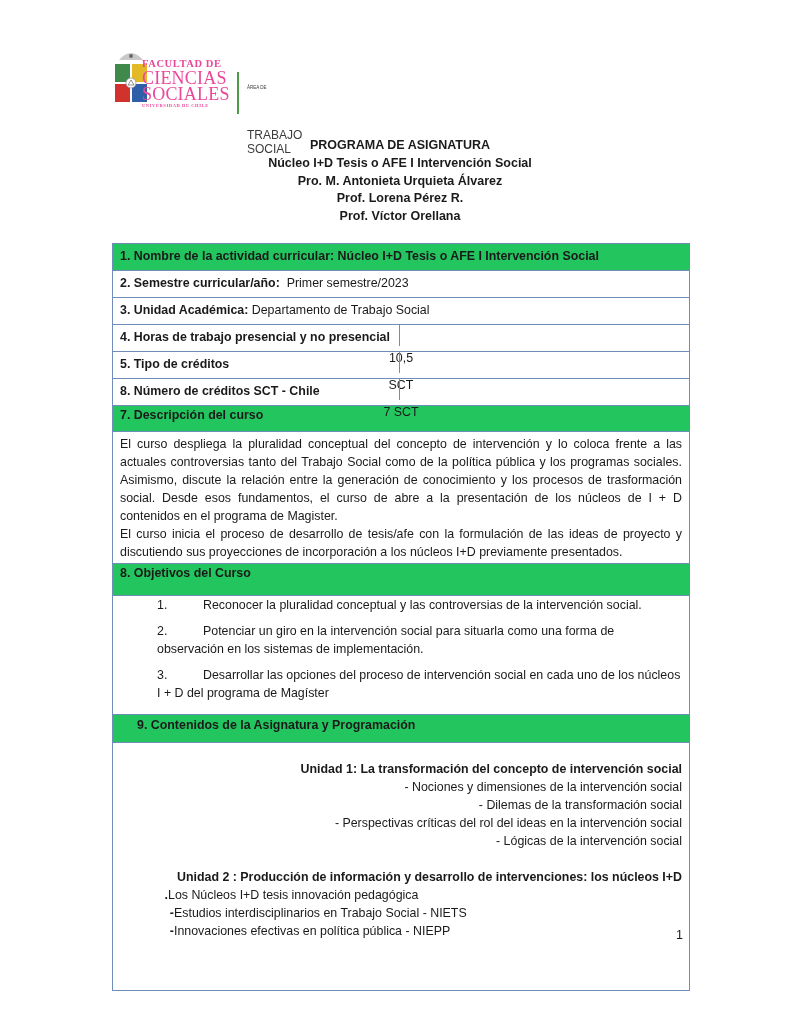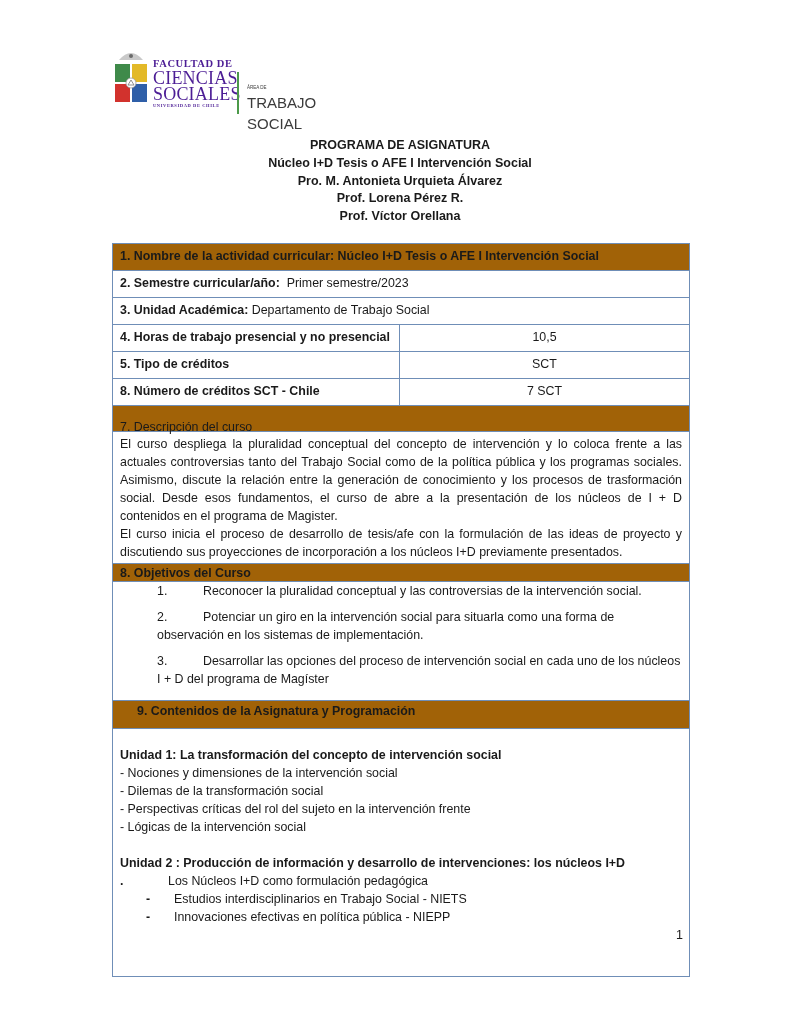"FACULTAD DE" .fac-text { color: #4c1d95 -> #ec4899; left: 40px -> 29px }
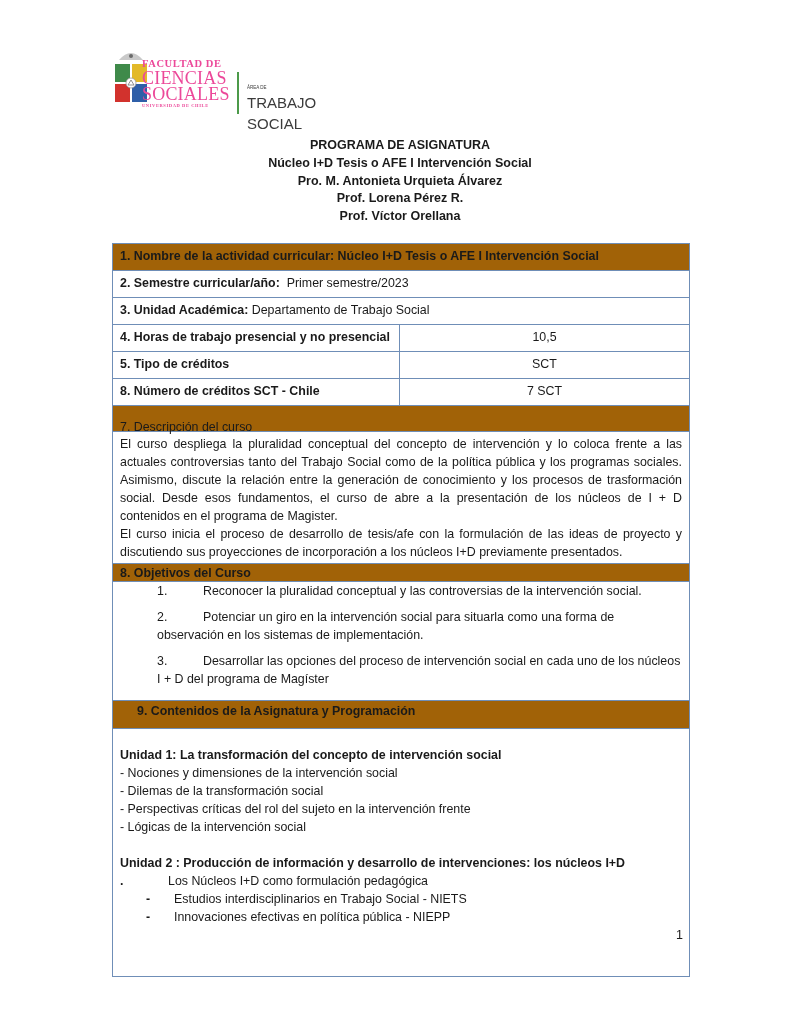"TRABAJO SOCIAL" .area .big { font-size: 15px -> 12px; line-height: 21px -> 14px; margin-top: none -> 36px }
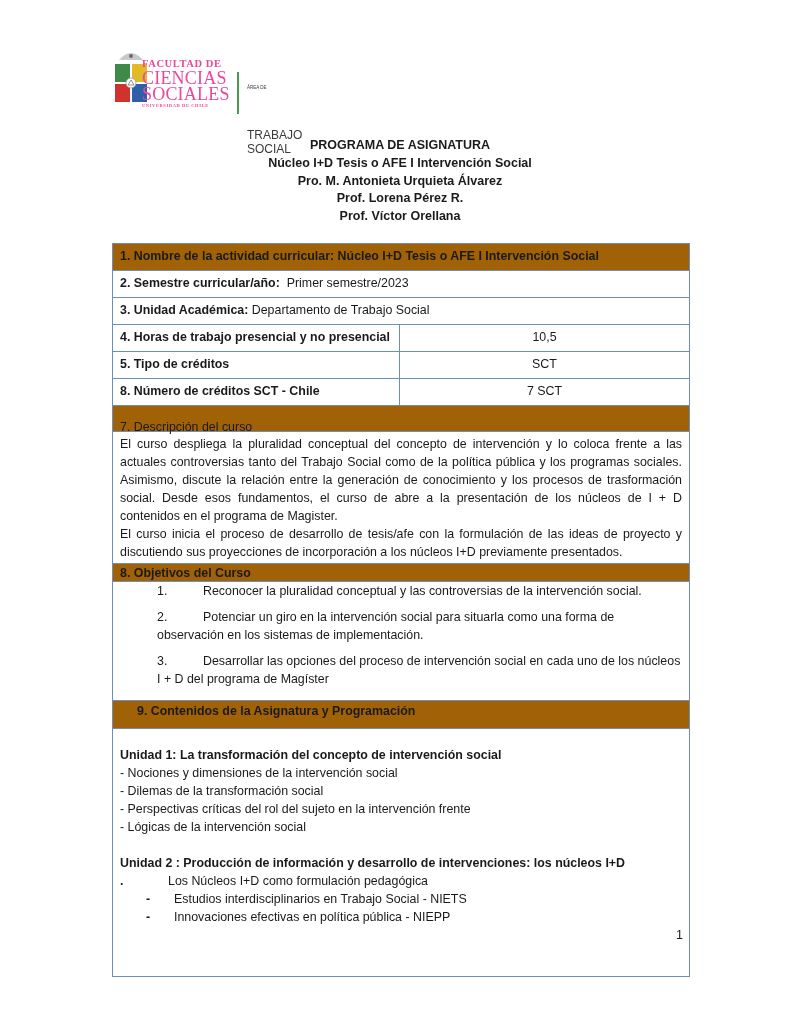"1. Nombre de la actividad" .hdr { background: #a16207 -> #22c55e }
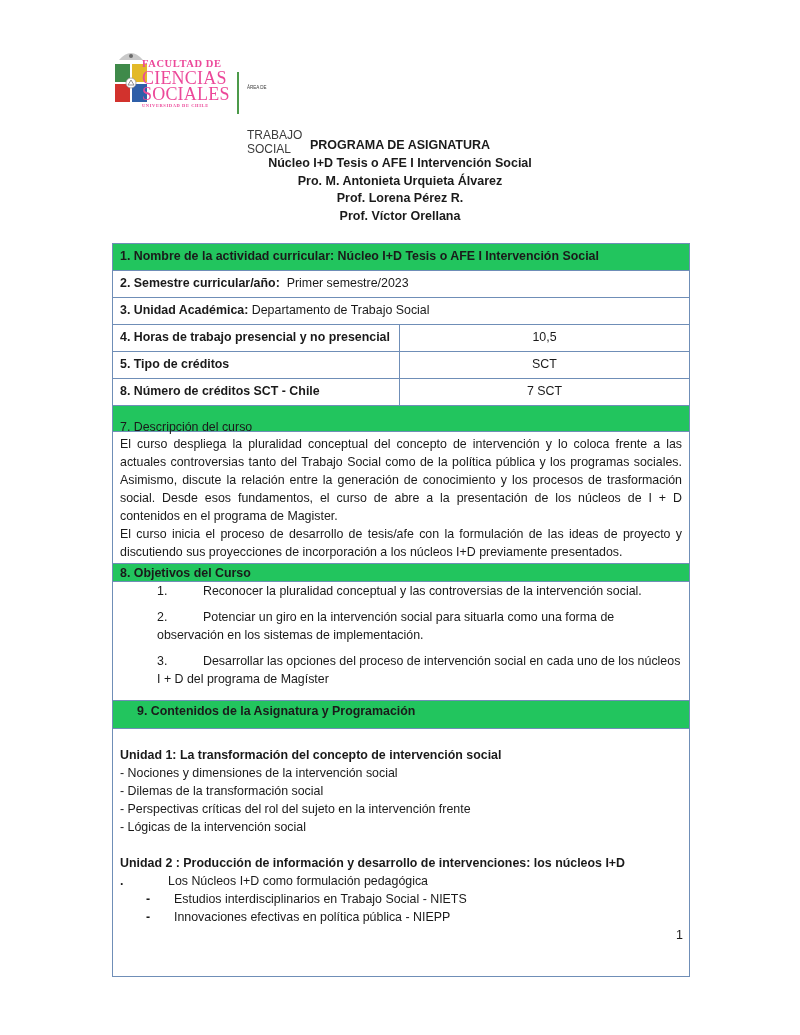"4. Horas de trabajo presencial" .split { flex-direction: none -> column }
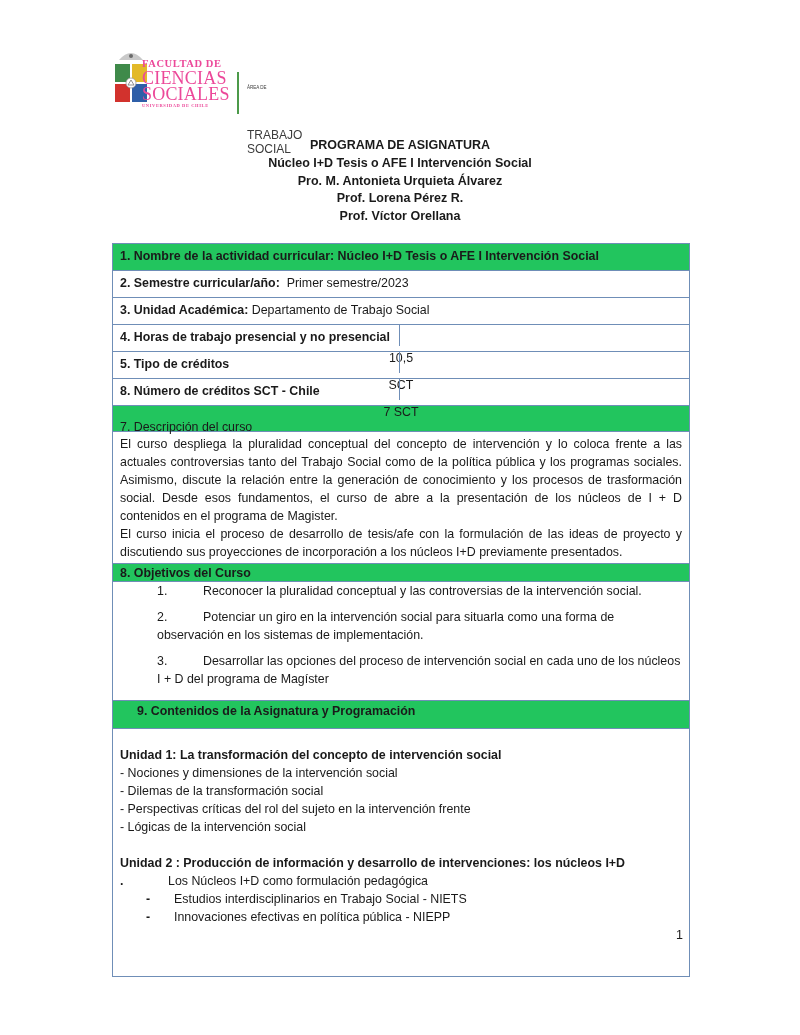"7. Descripción del curso" .sec-hdr { font-weight: normal -> bold; padding: 13px 7px 0 7px -> 1px 7px 0 7px }
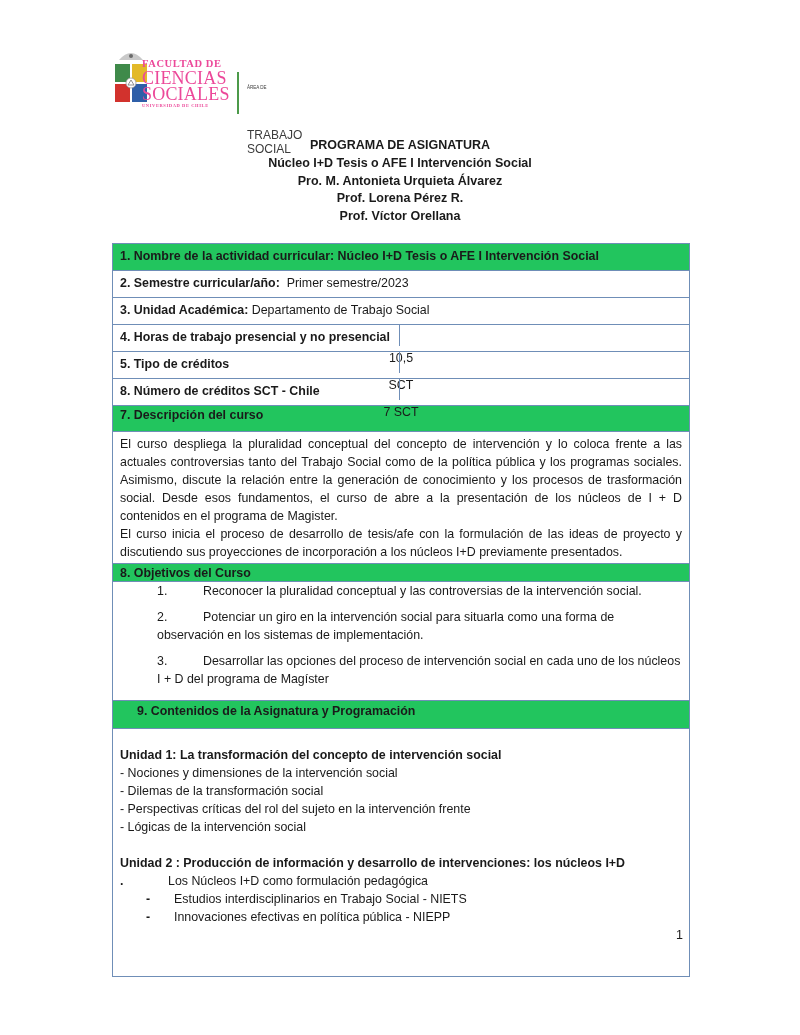"8. Objetivos del Curso" .sec8 { height: 18px -> 32px }
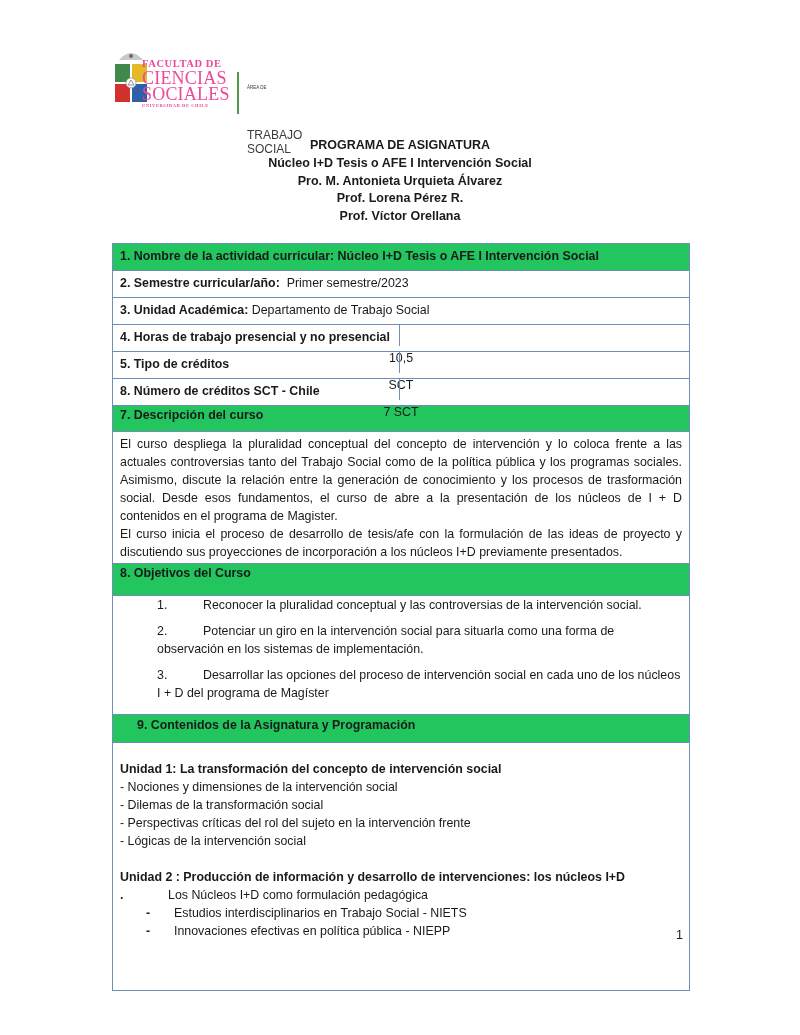"Unidad 1: La transformación del" .row:last-child { text-align: none -> right }
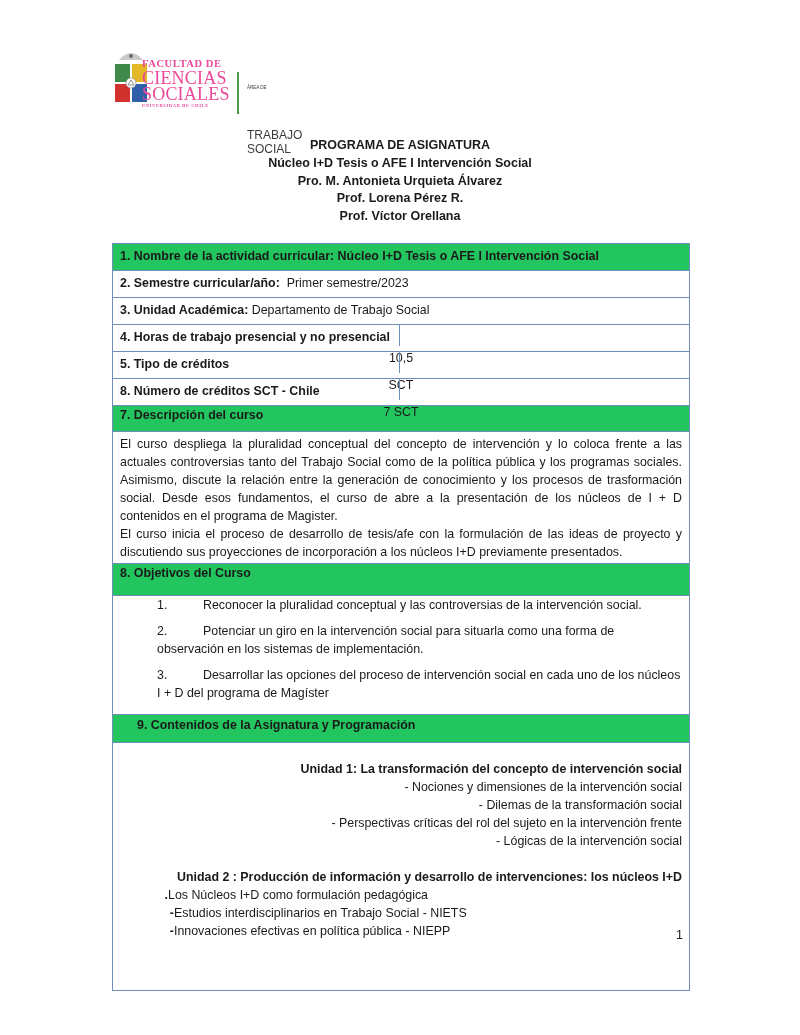"- Perspectivas críticas del rol" div { text: sujeto en la intervención frente -> ideas en la intervención social }
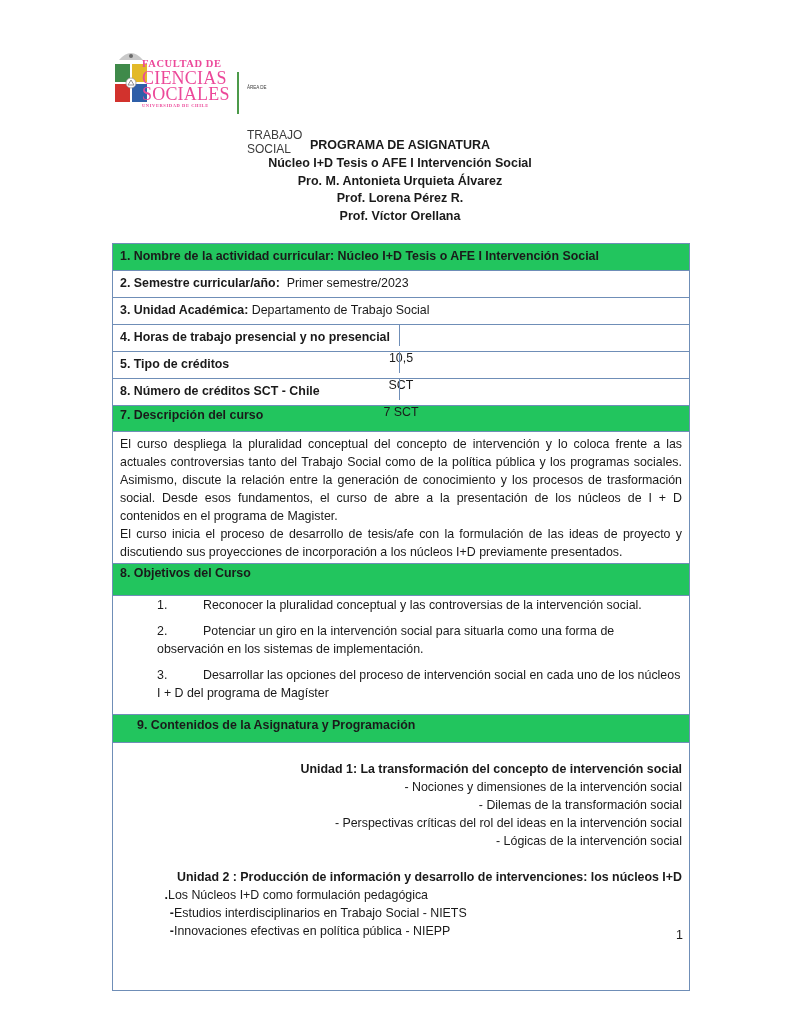"Los Núcleos I+D como formulación" span { text: como formulación -> tesis innovación }
